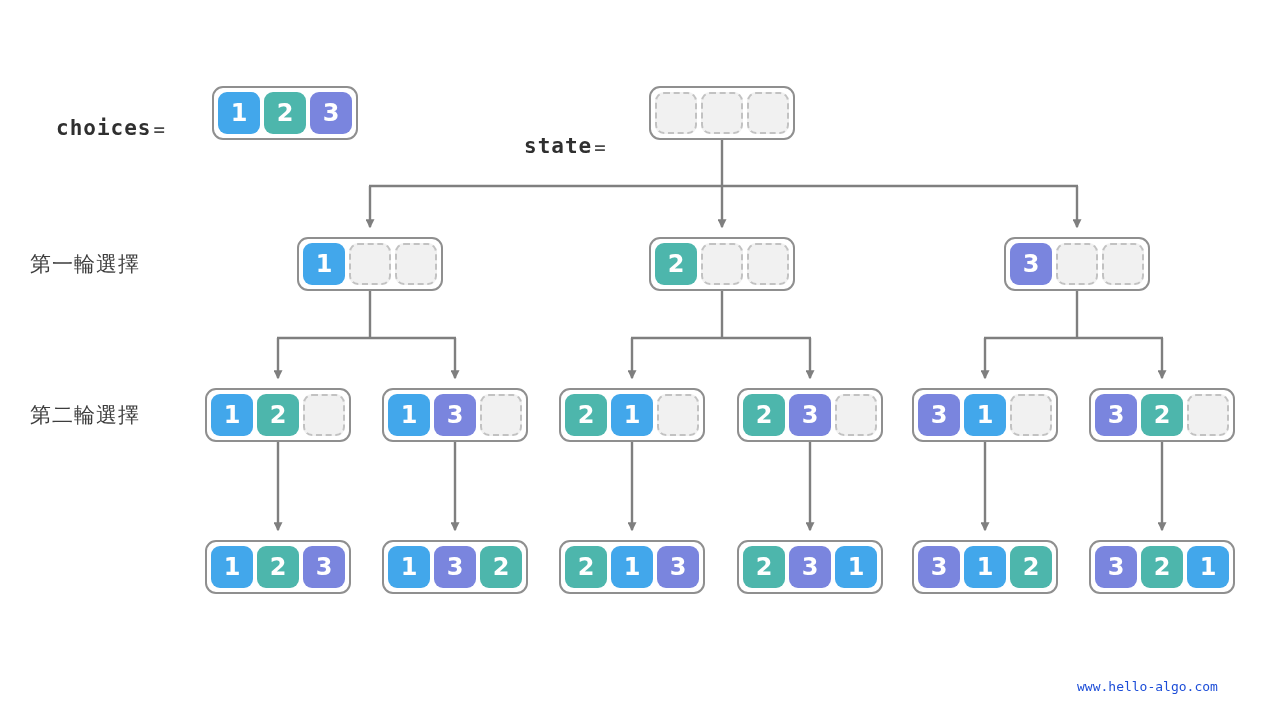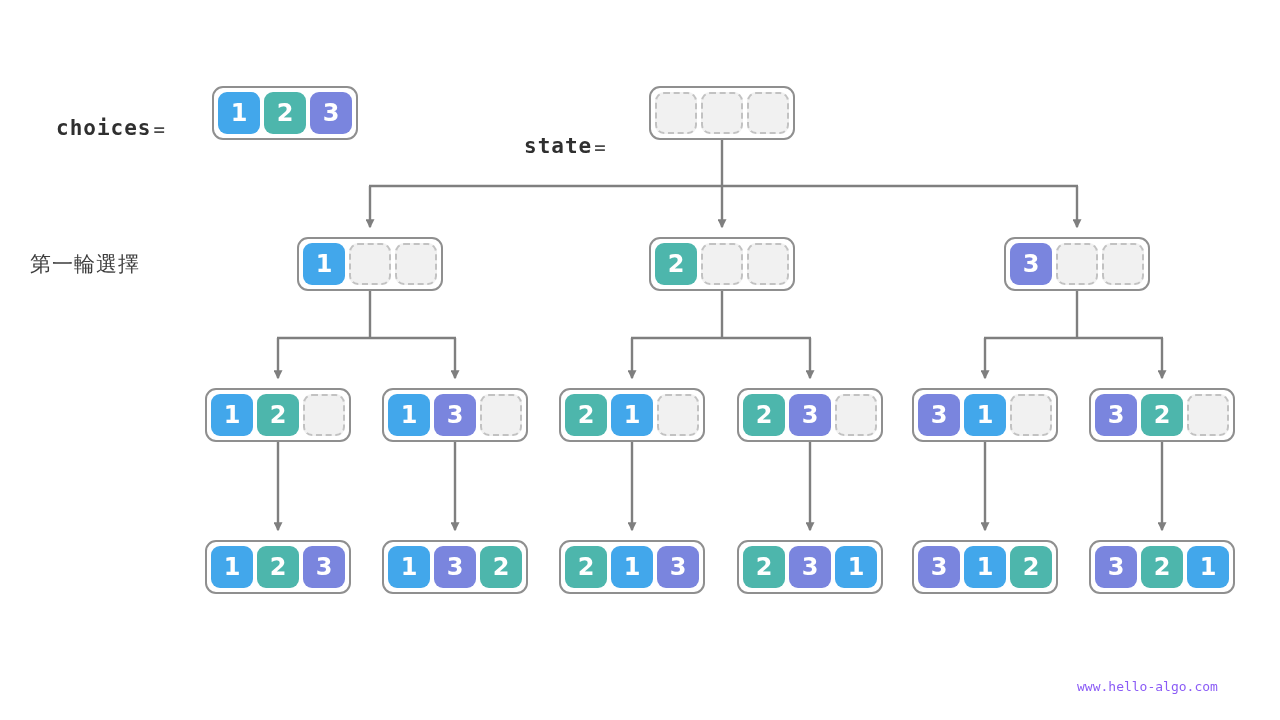"第二輪選擇" div.row-label { html: none -> <div>第二輪選擇</div> }
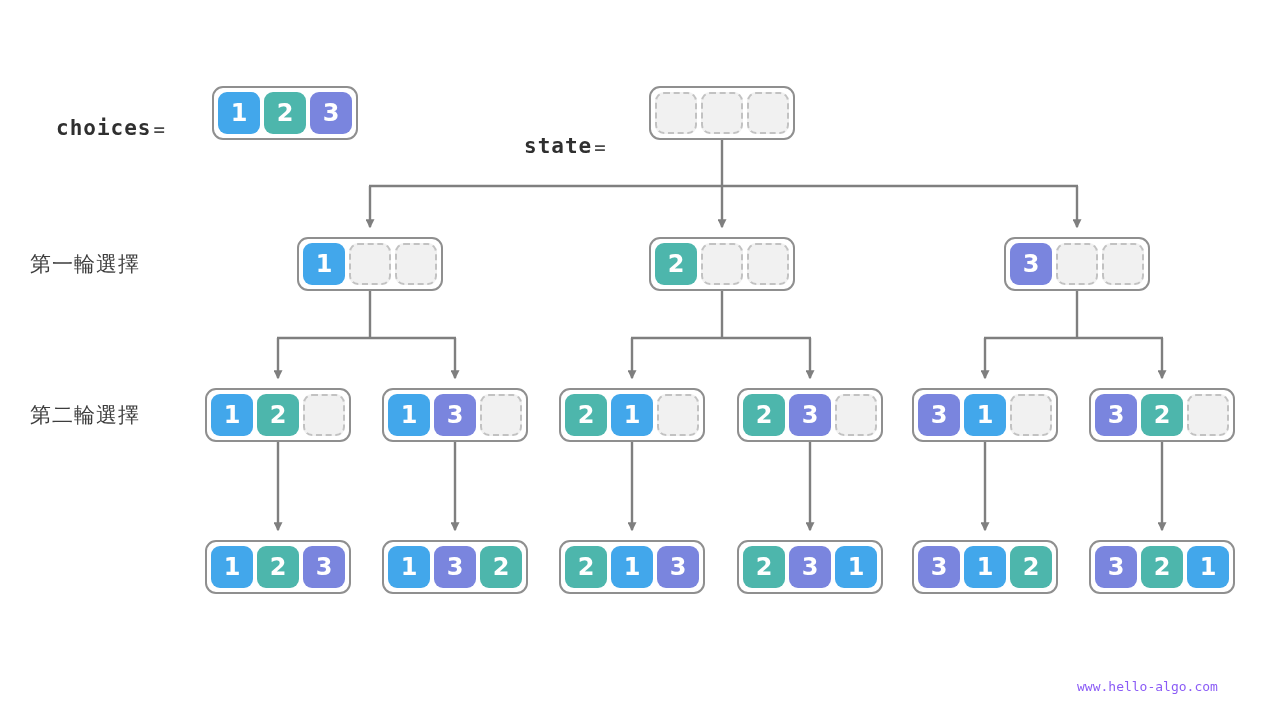"www.hello-algo.com" .footer-url { color: #8b5cf6 -> #1d4ed8 }
